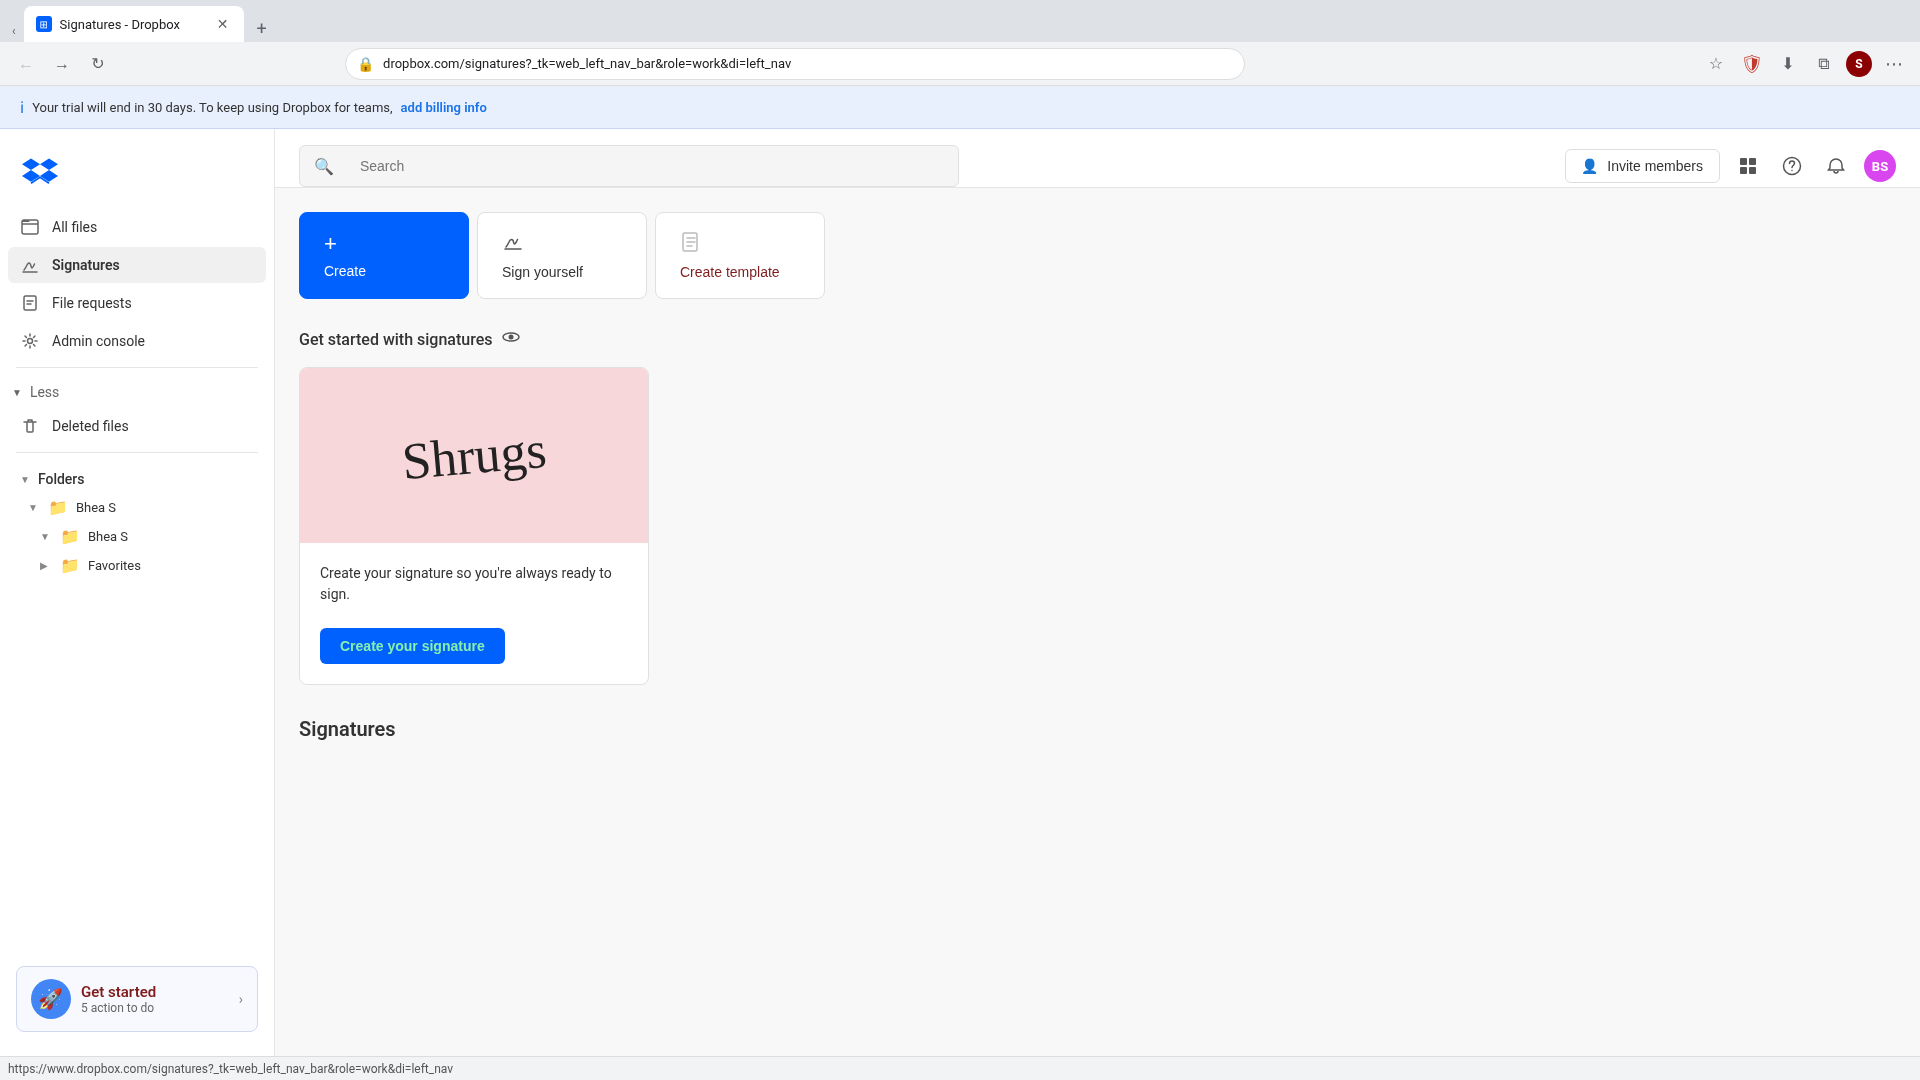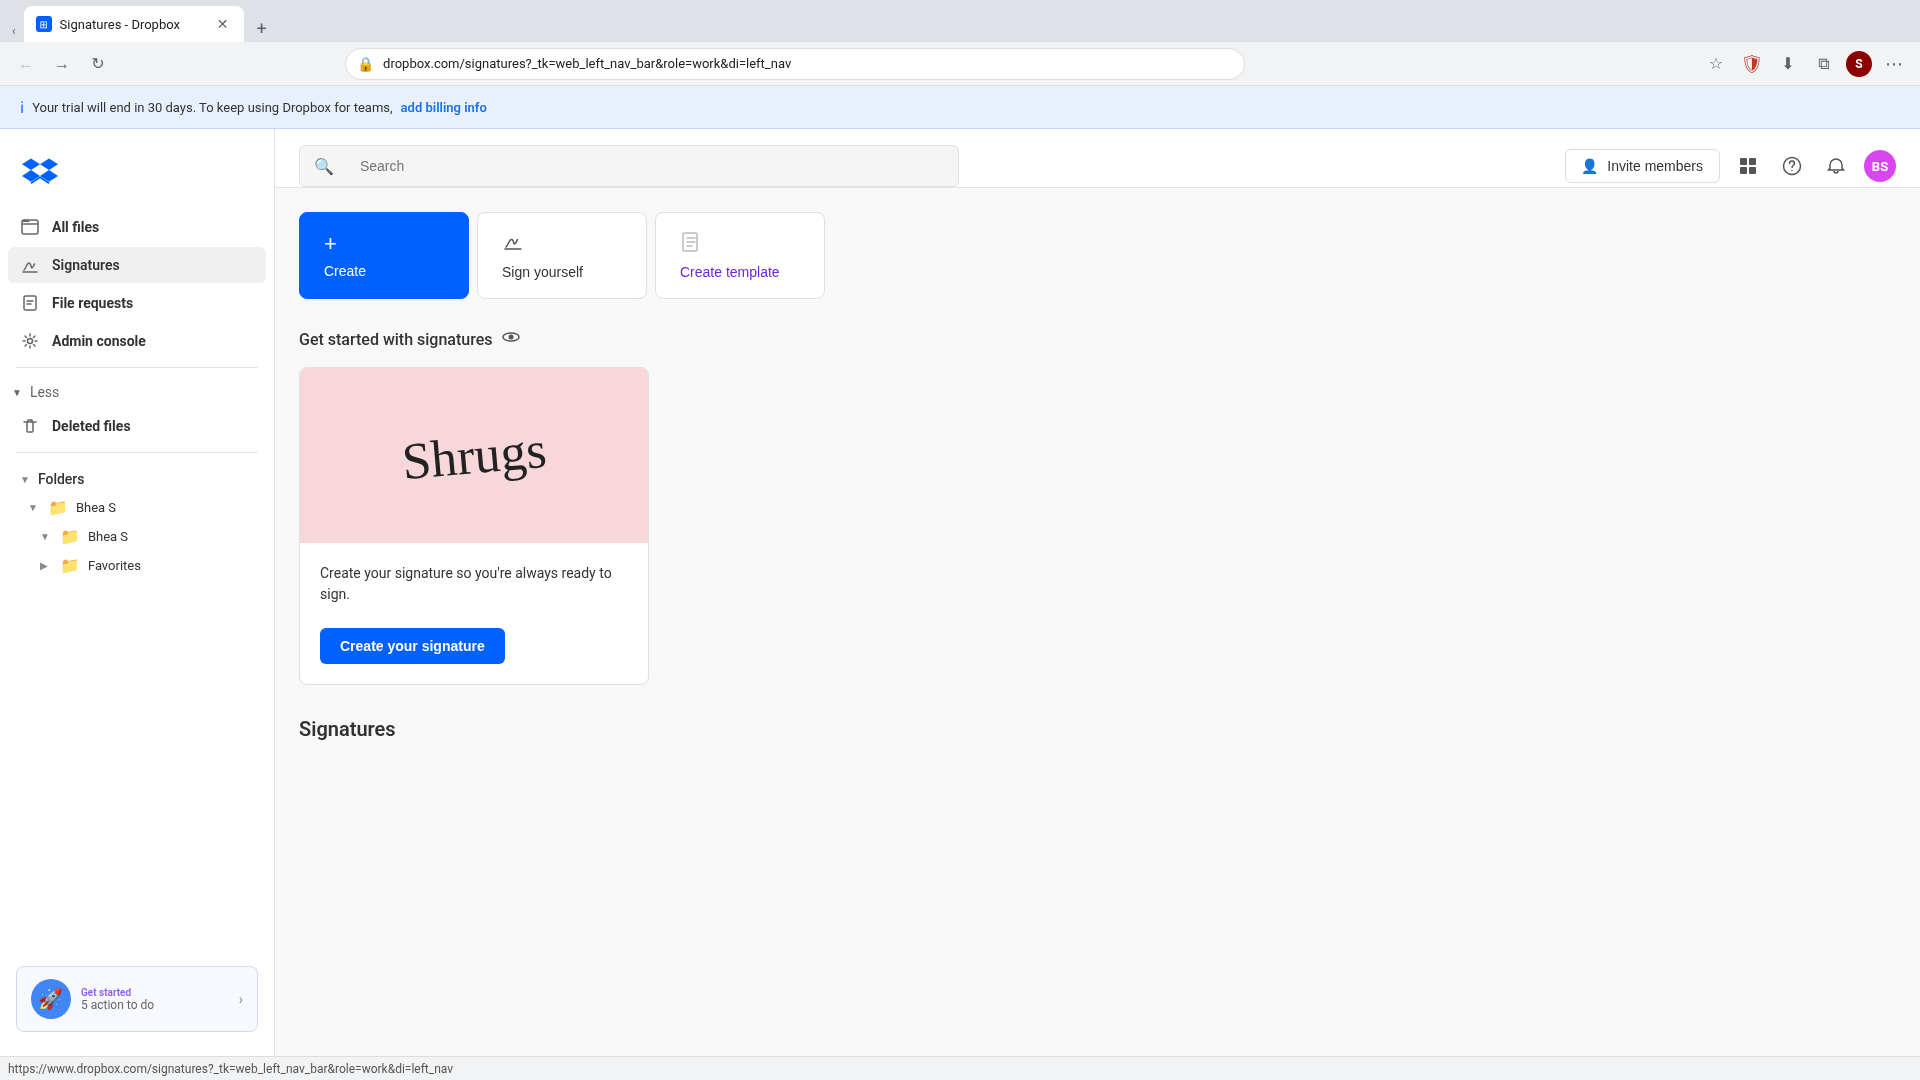"All files" .sidebar-item { font-weight: 700 -> 400 }
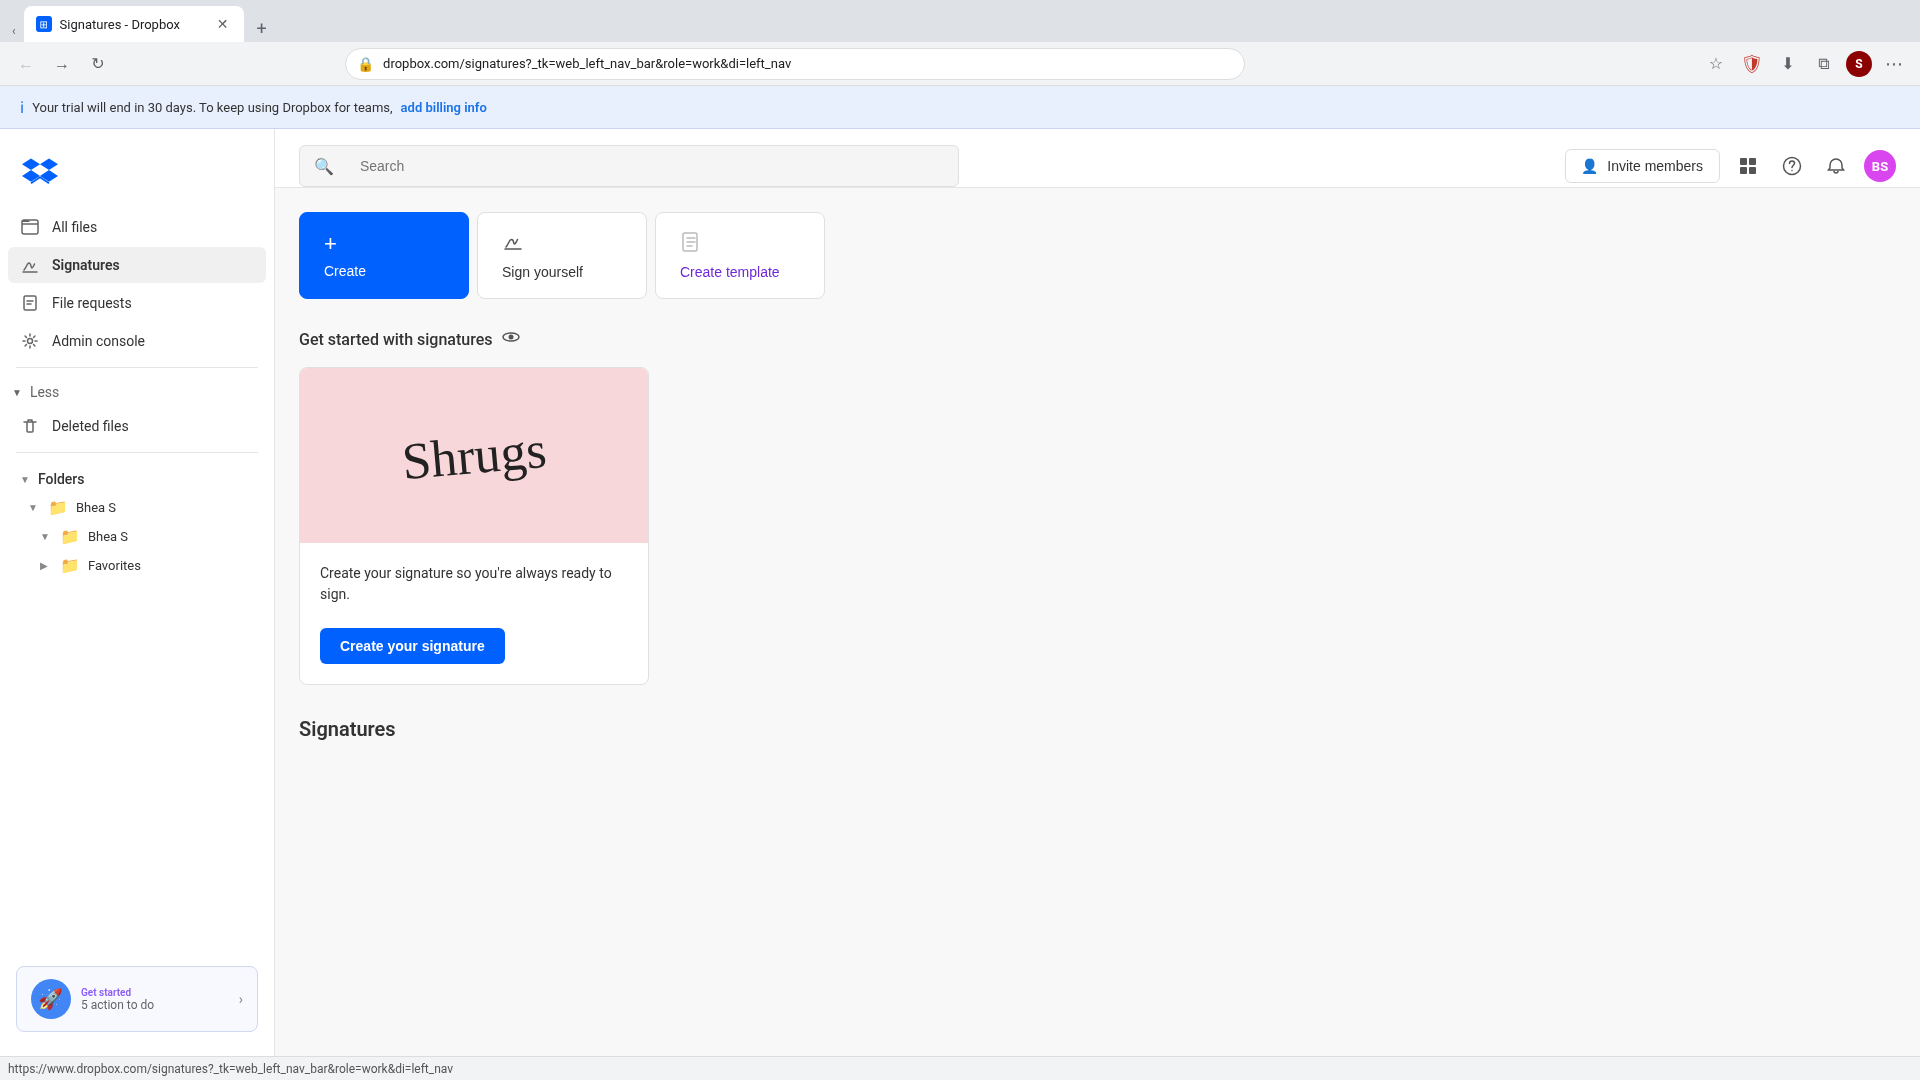"Create template" span { color: #6d28d9 -> #7f1d1d }
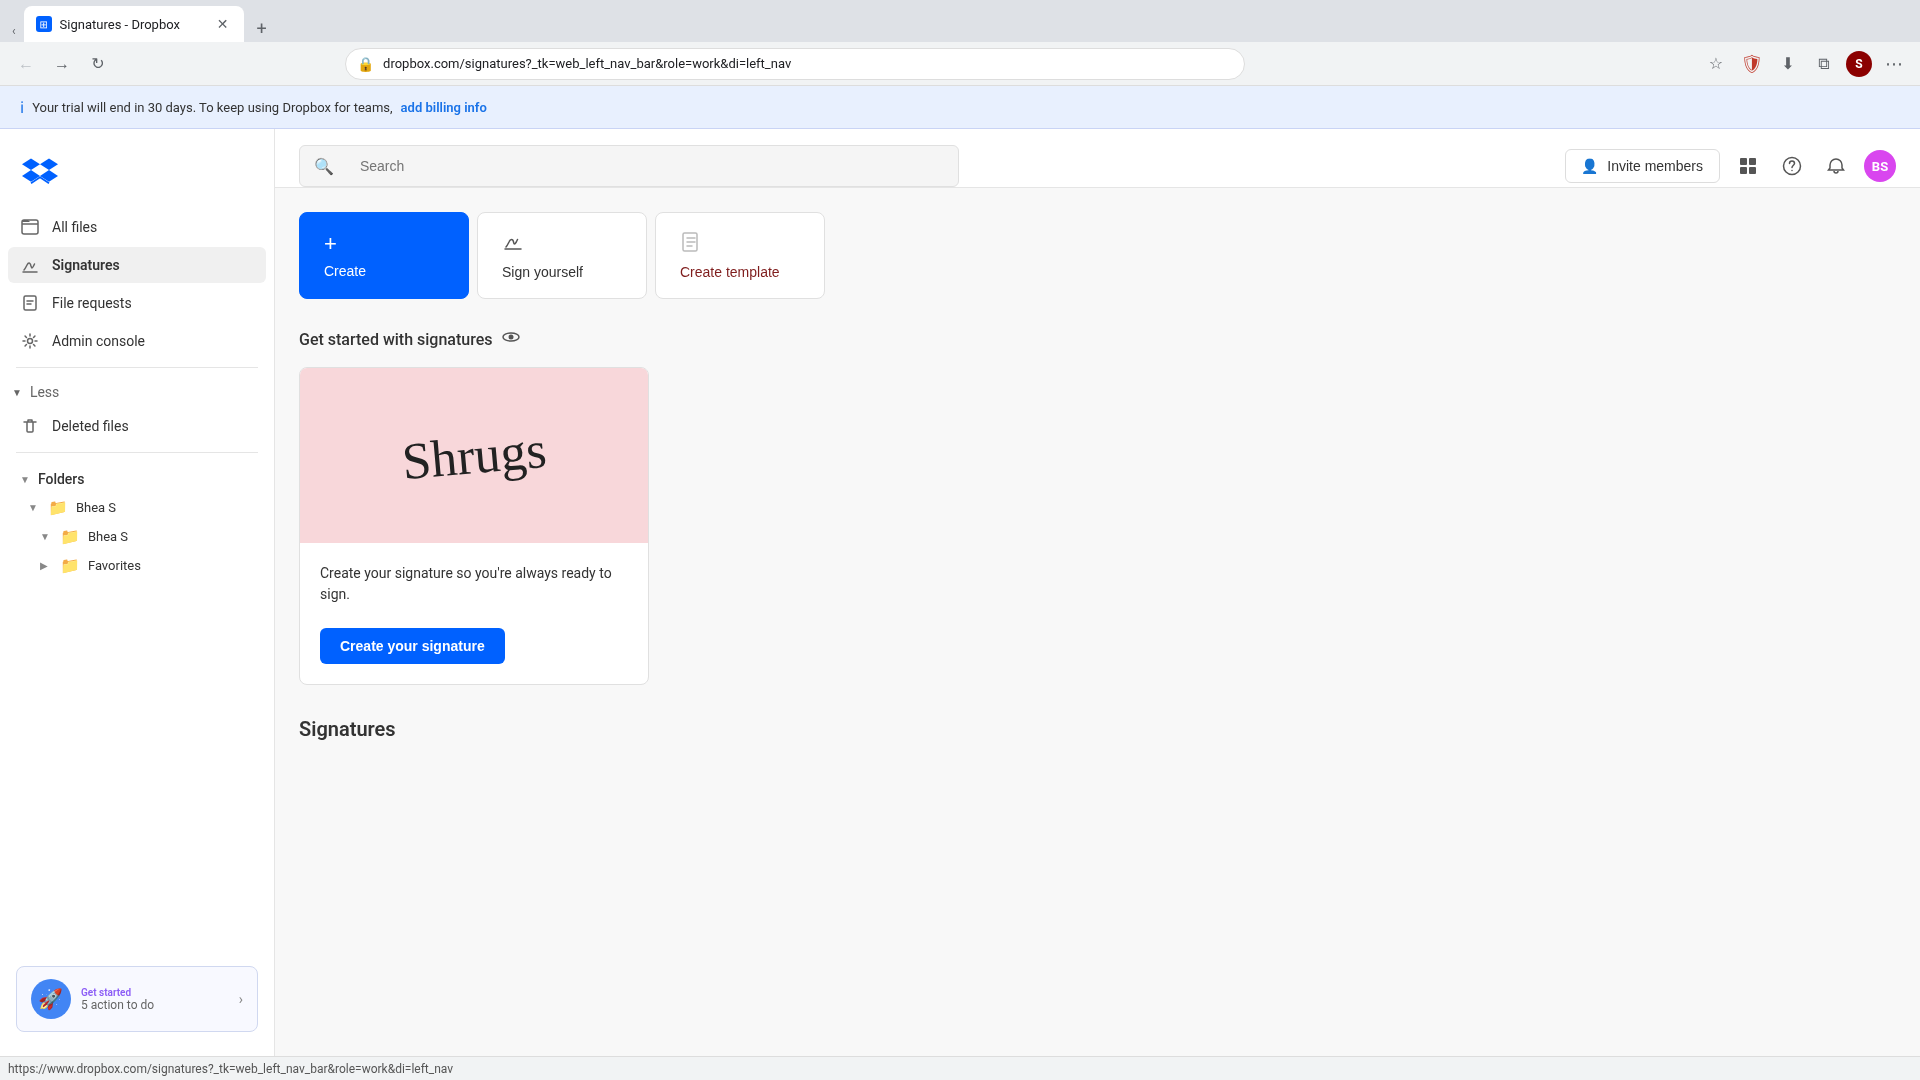"Create your signature" .create-sig-btn { color: #ffffff -> #86efac }
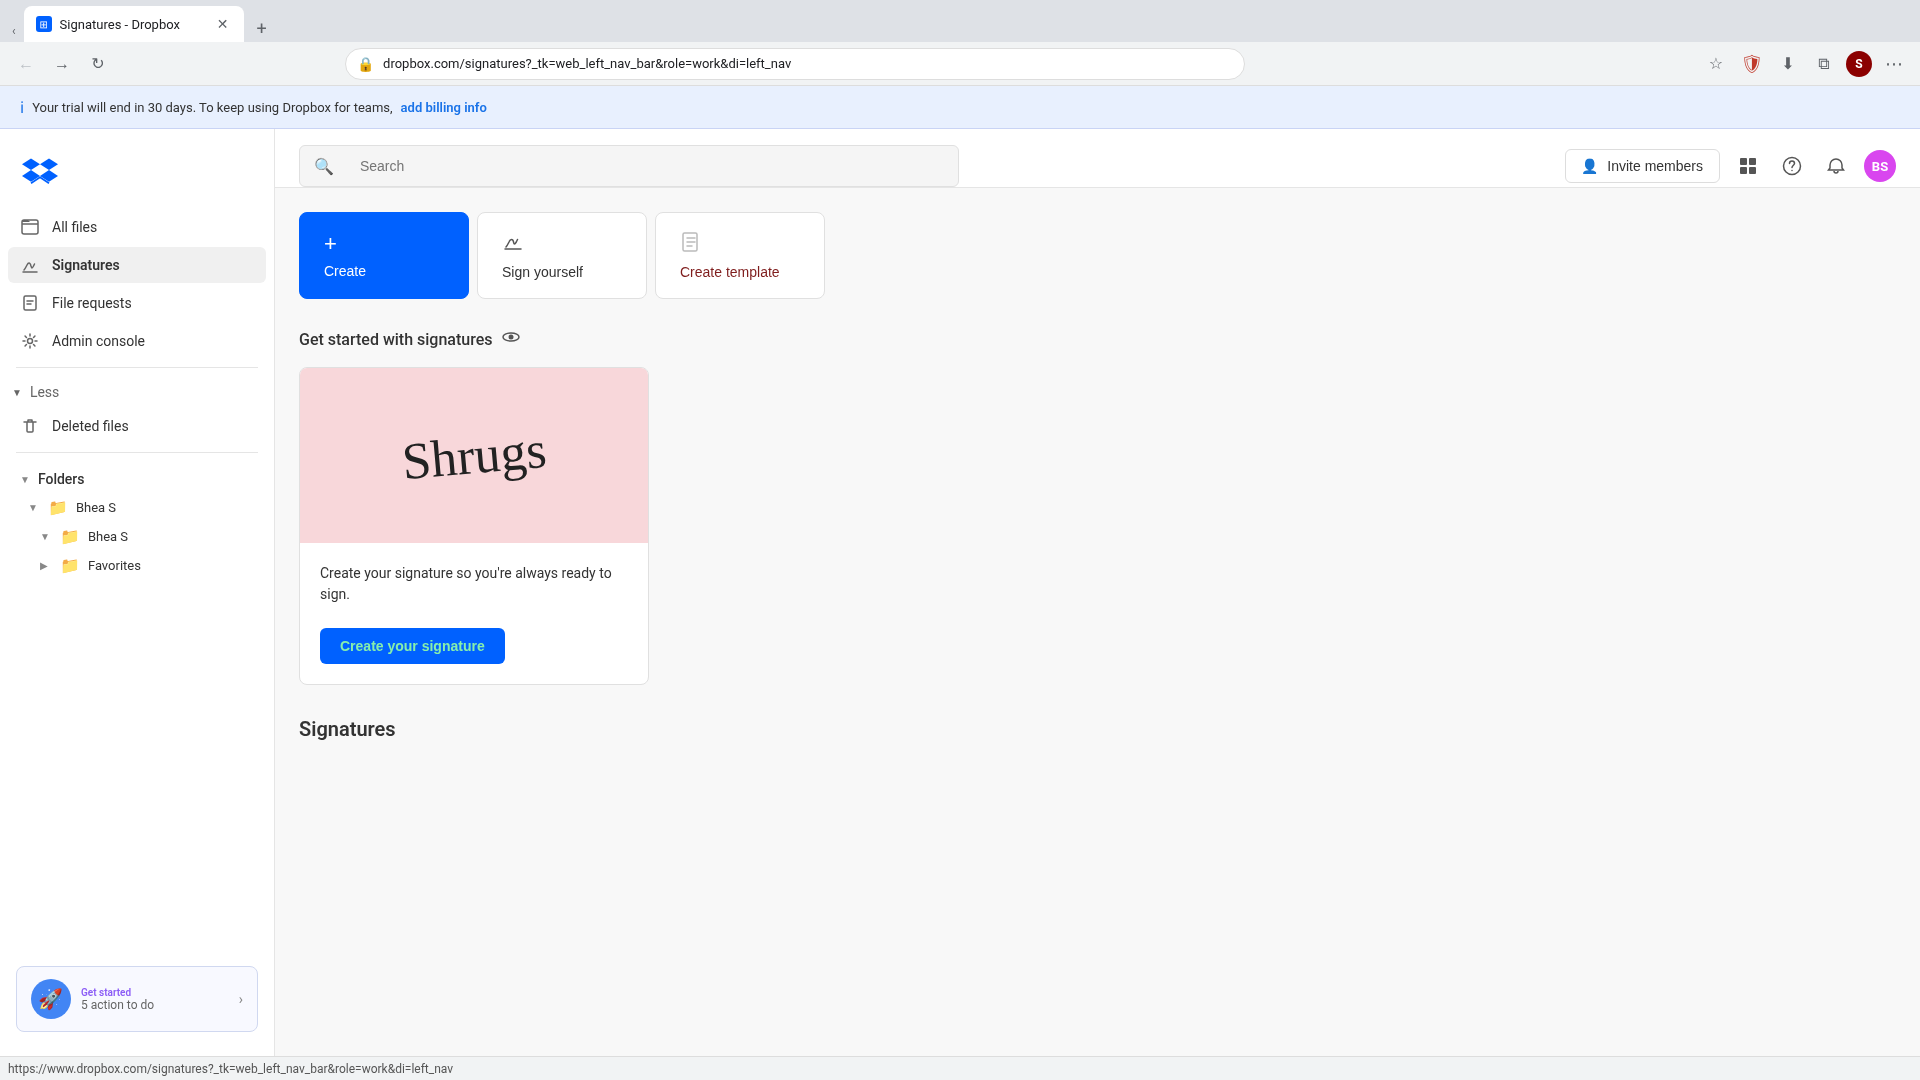"Get started" .get-started-title { color: #8b5cf6 -> #7f1d1d; font-size: 10px -> 15px }
